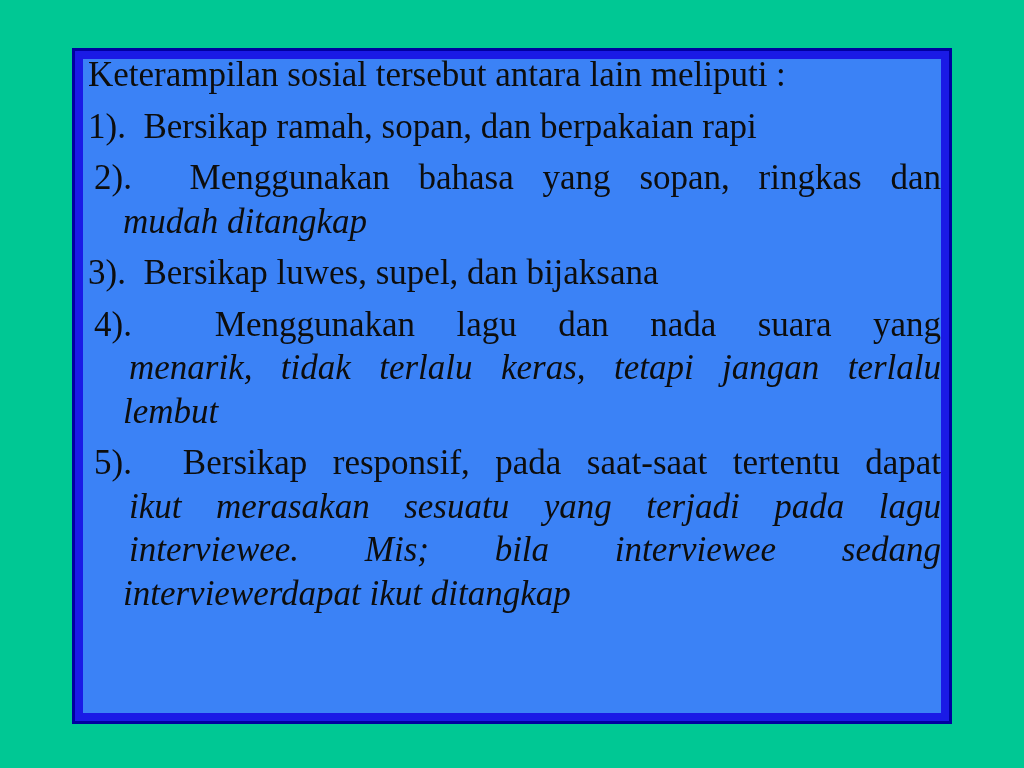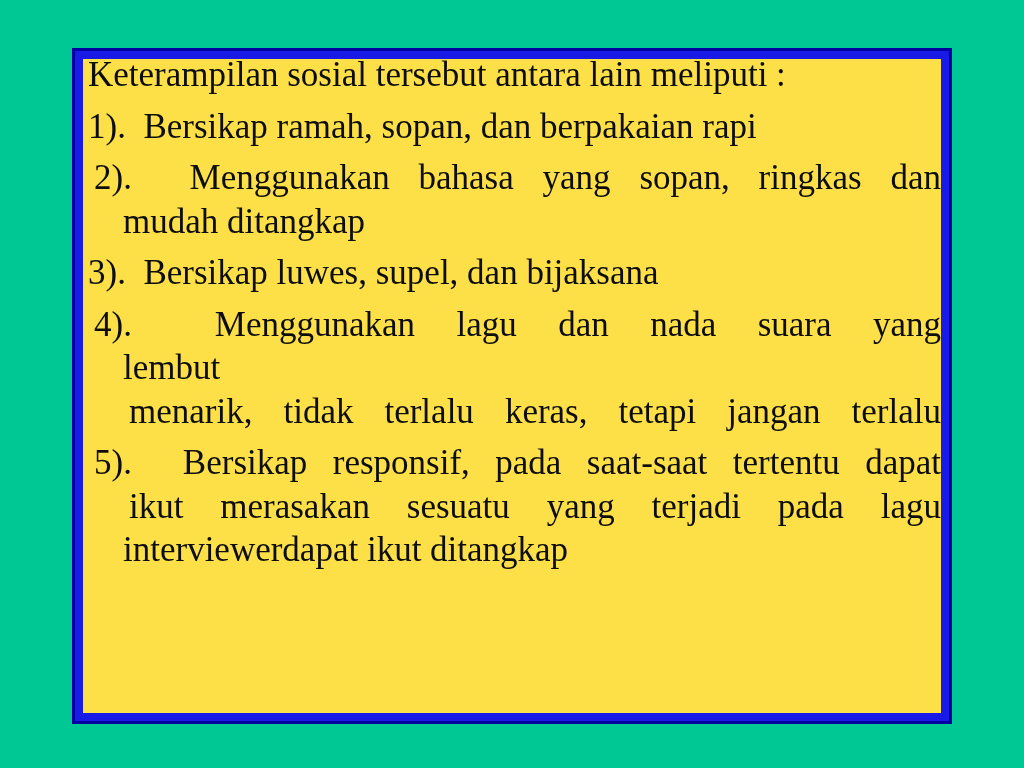"Keterampilan sosial tersebut antara lain" div.content-box { background: #fde047 -> #3b82f6 }
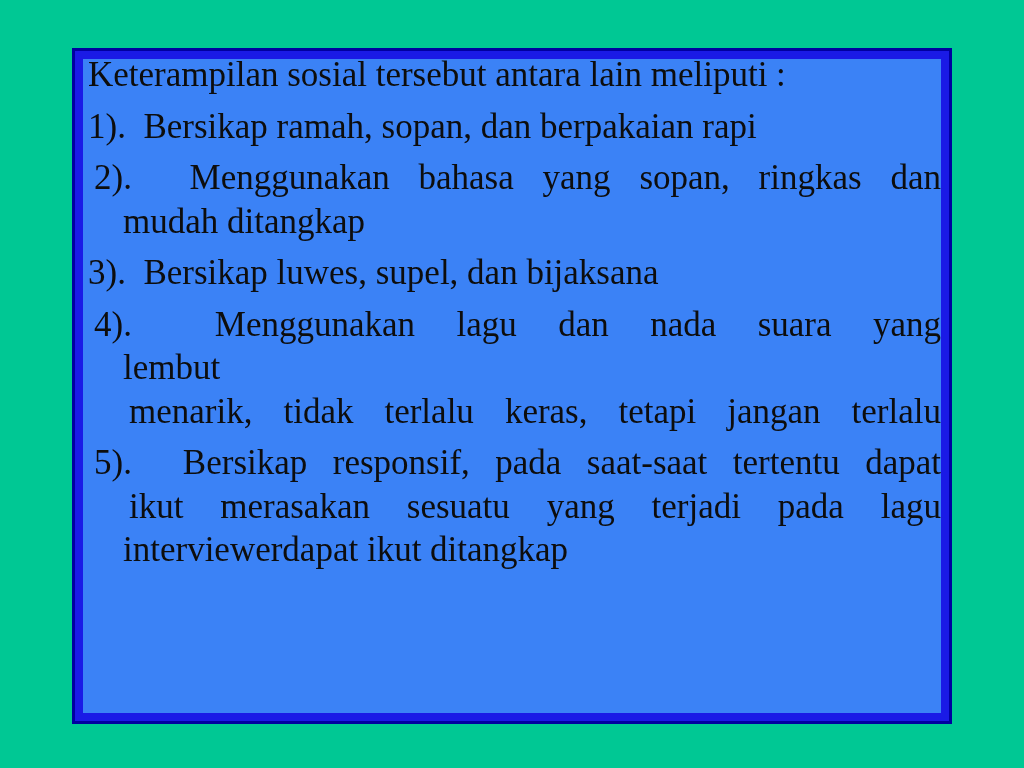"mudah ditangkap" .line.cont { font-style: none -> italic }
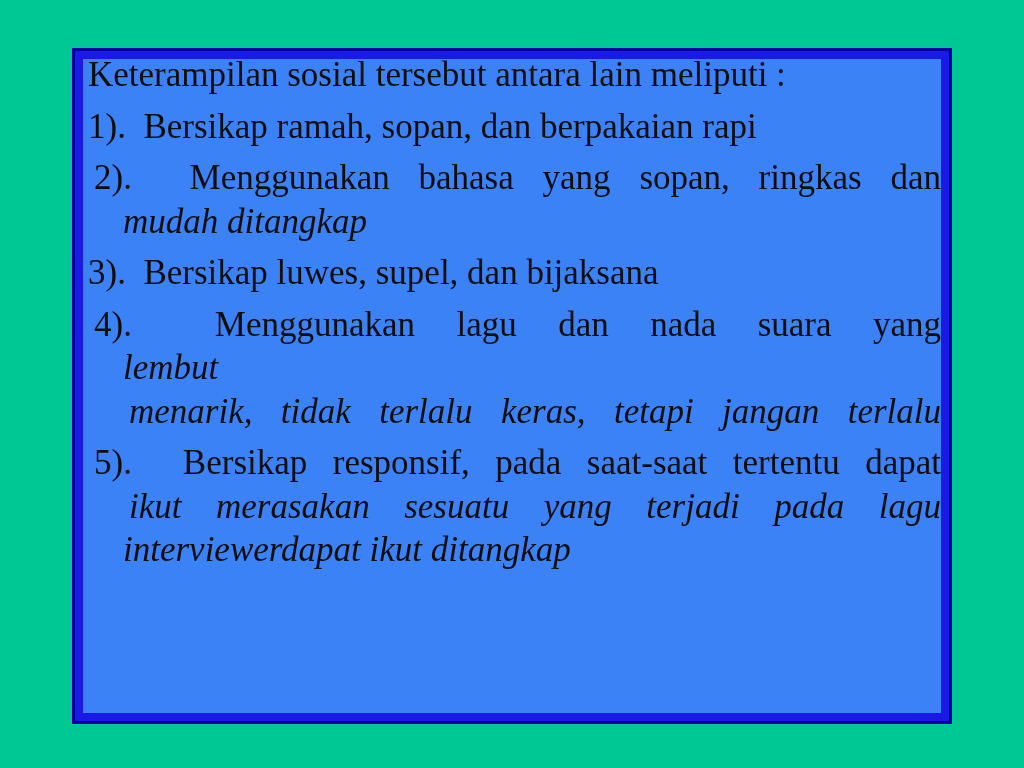"lembut" div.line { order: before "menarik, tidak terlalu keras, tetapi" -> after "menarik, tidak terlalu keras, tetapi" }
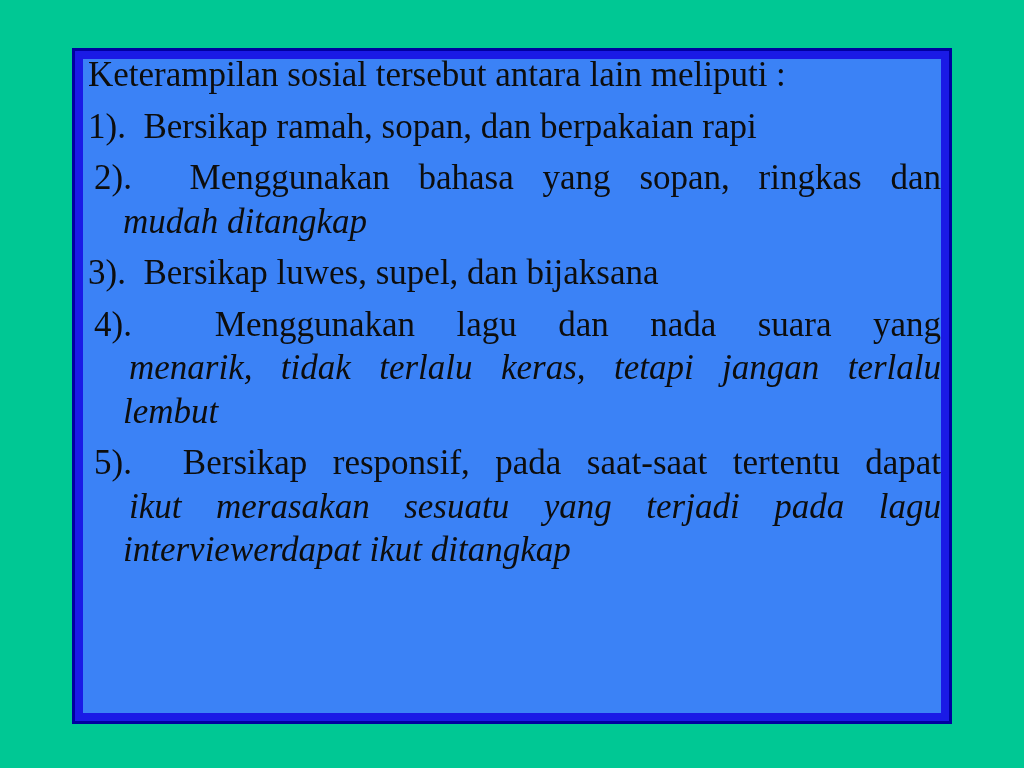"interviewee. Mis; bila interviewee" div.line { html: none -> <div>interviewee. Mis; bila interviewee sedang</div> }
